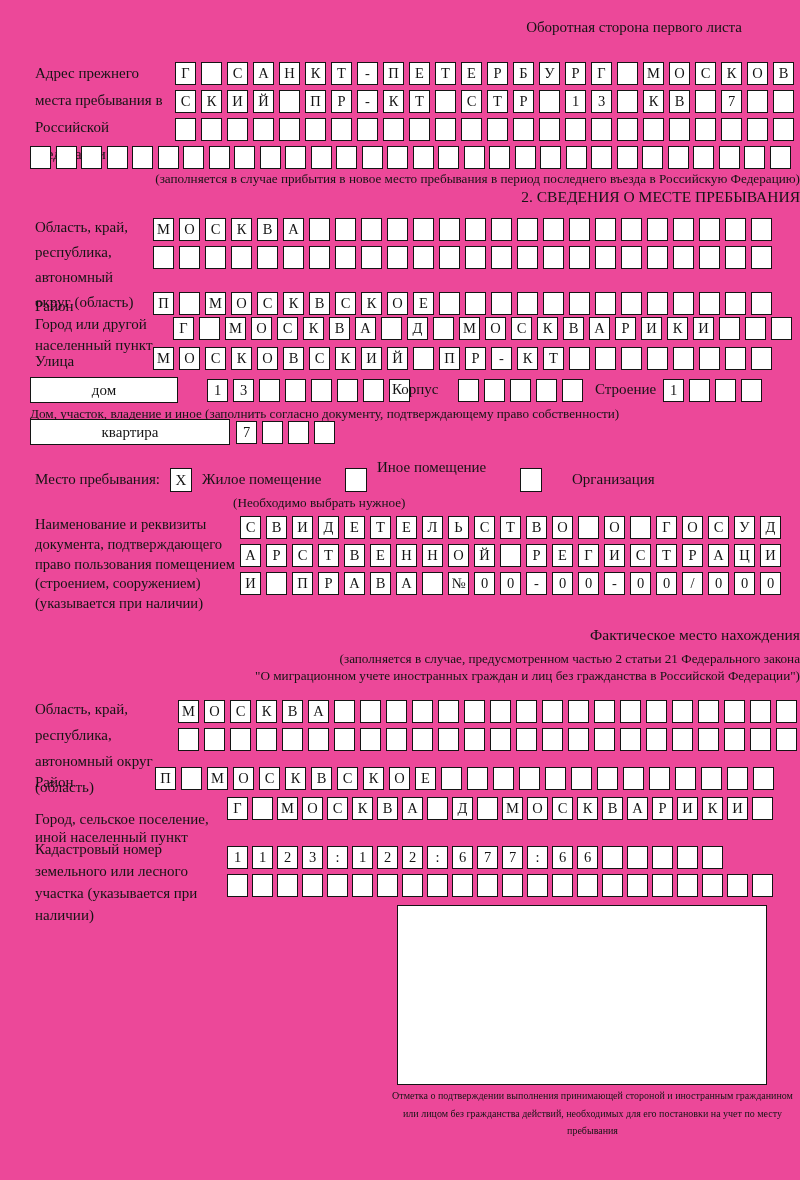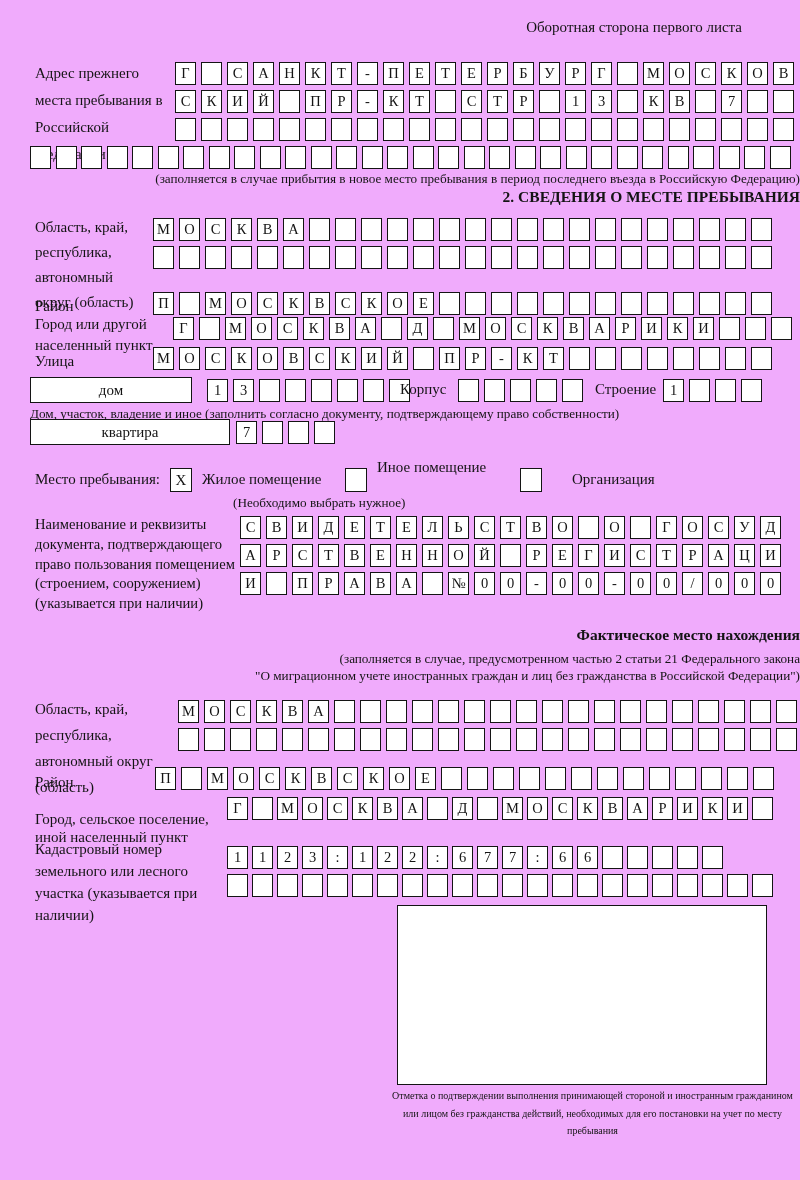"Оборотная сторона первого листа" .form { background: #f0abfc -> #ec4899 }
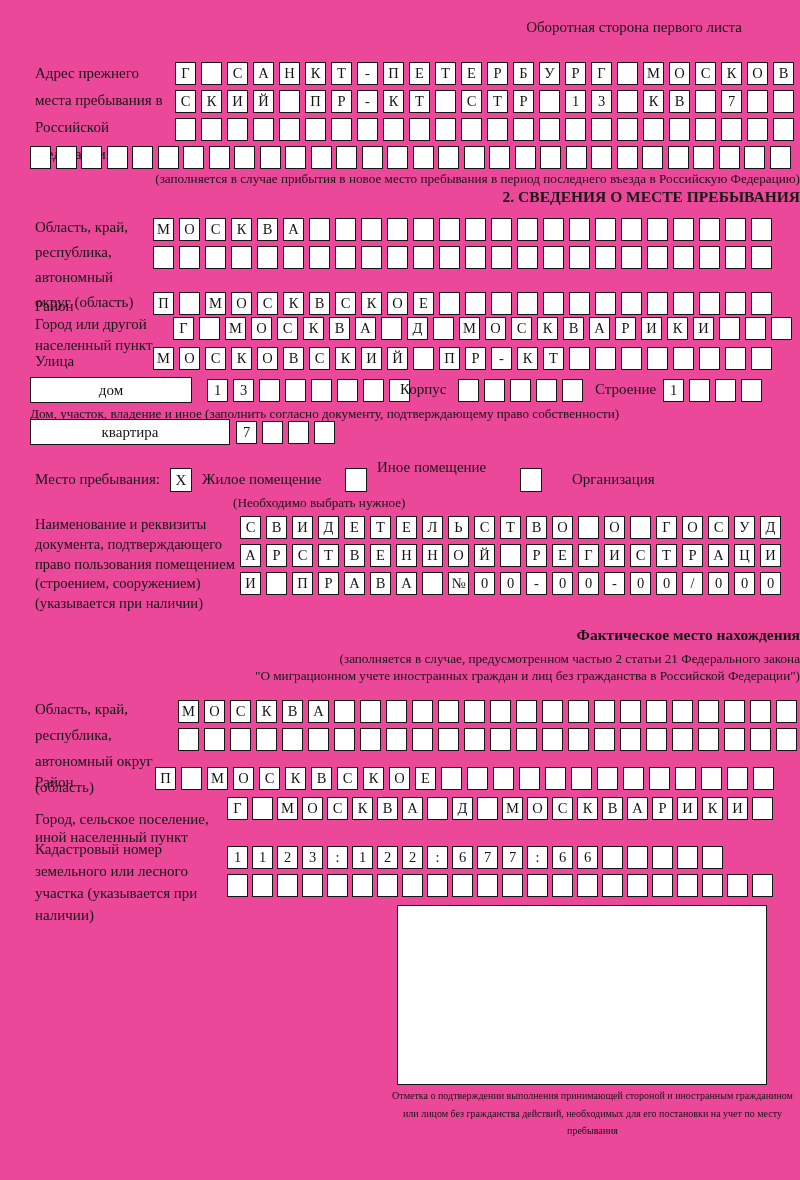"2. СВЕДЕНИЯ О МЕСТЕ ПРЕБЫВАНИЯ" .bold { font-weight: bold -> normal }
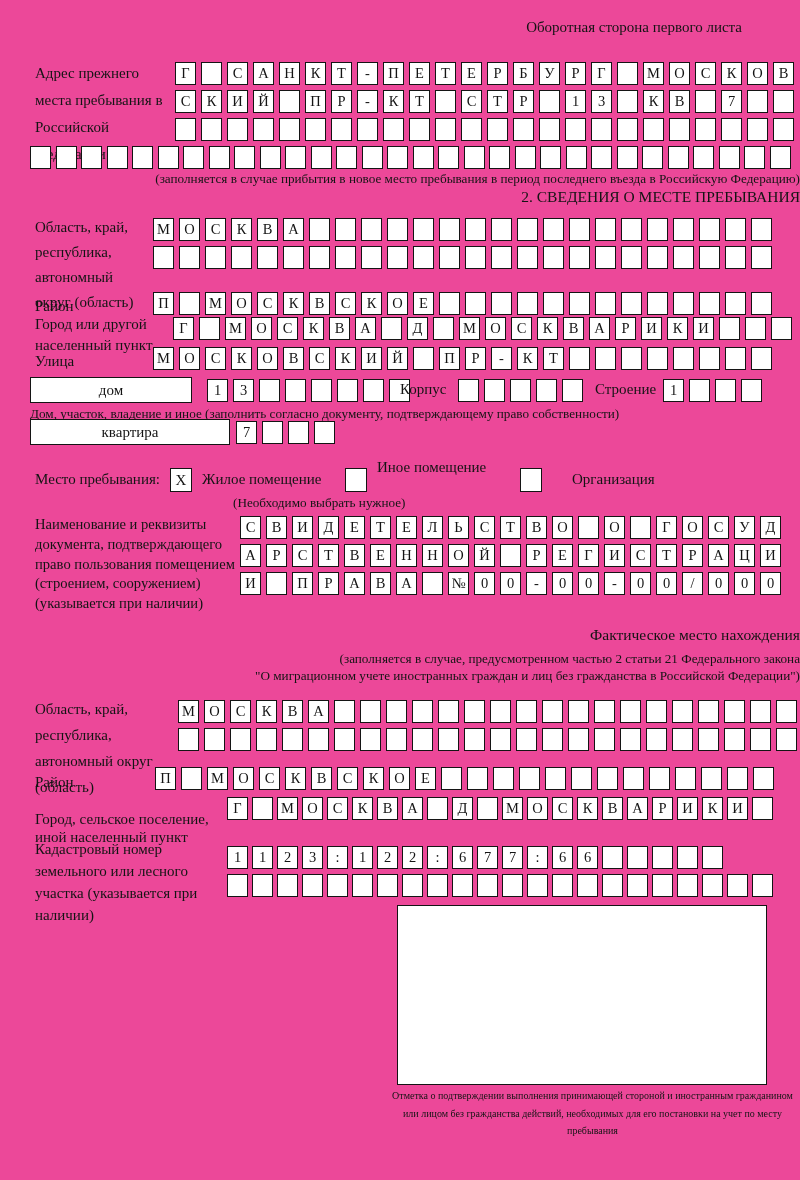"дом" div.widebox { width: 162px -> 148px }
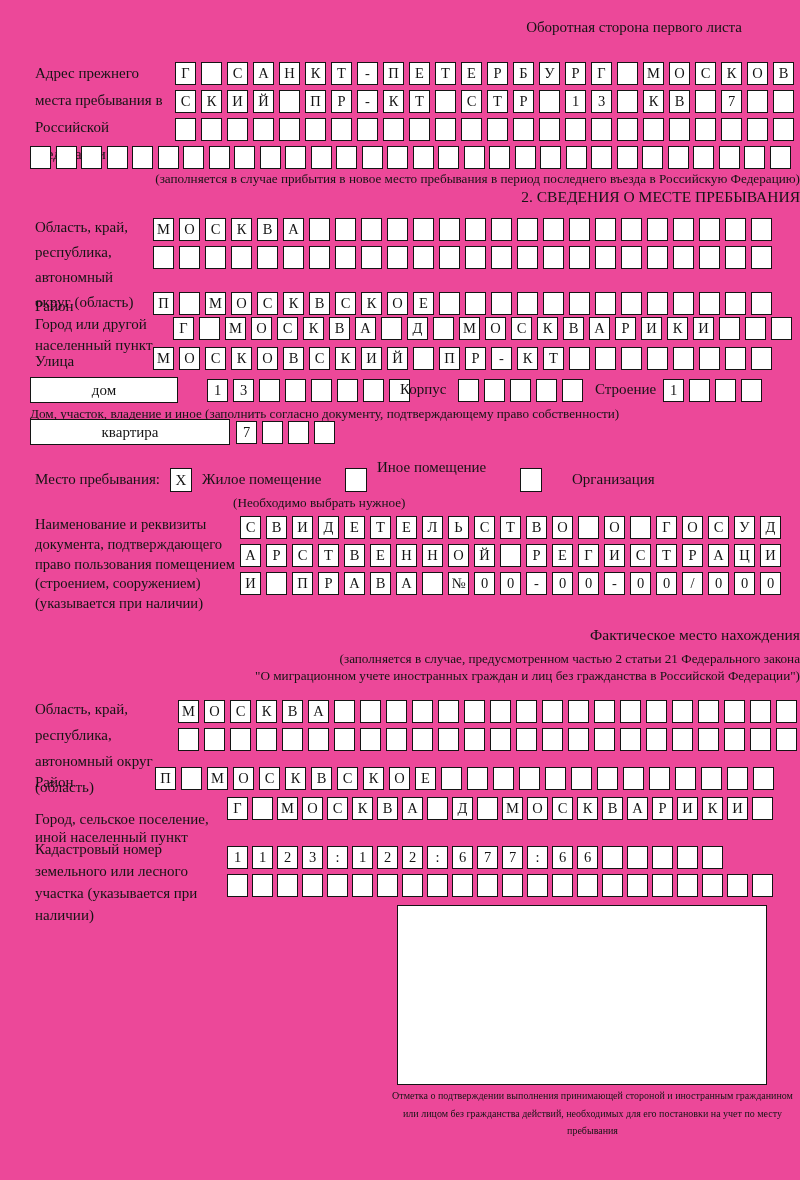"Корпус" div.opt { left: 400px -> 392px }
